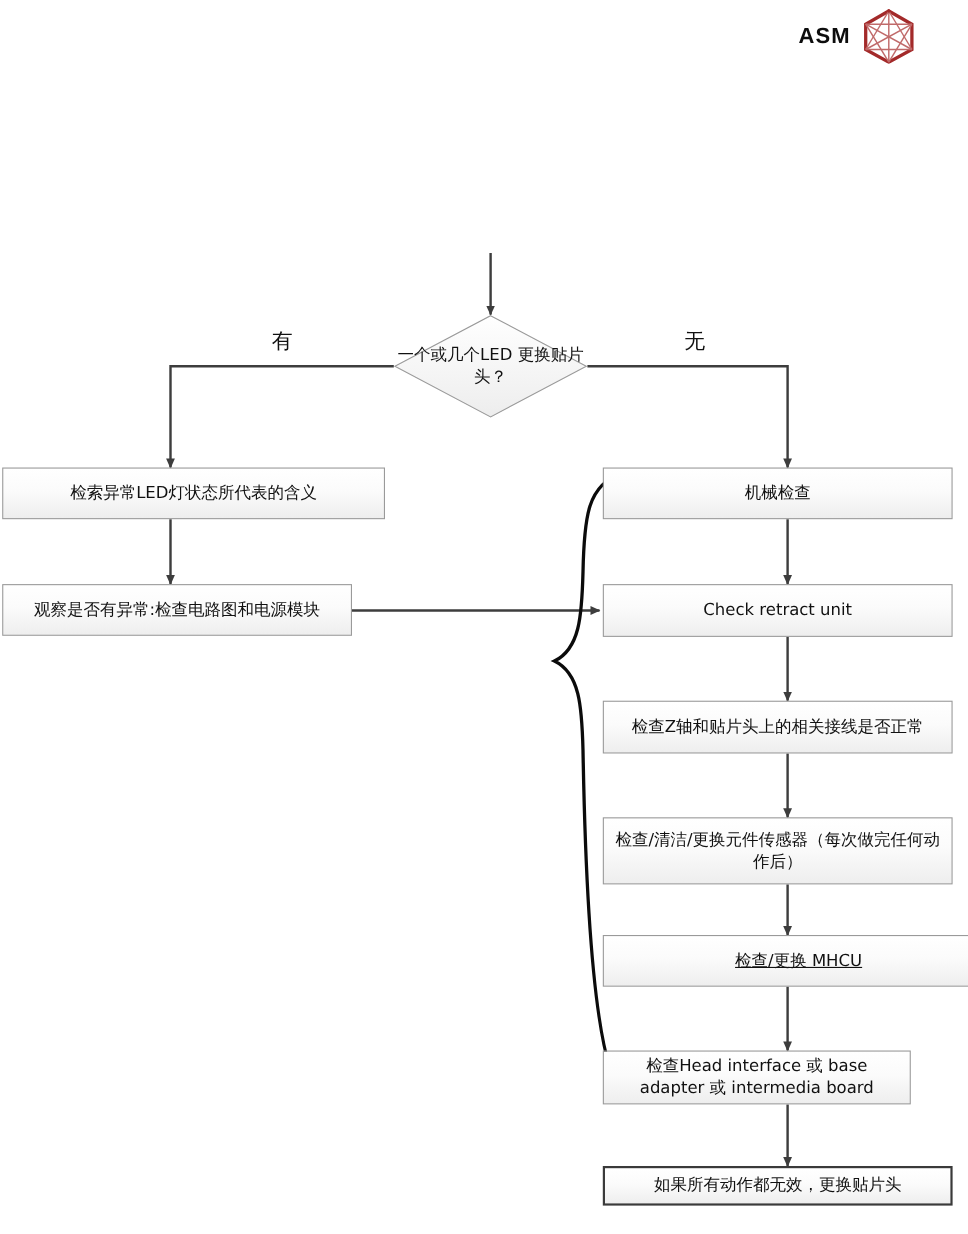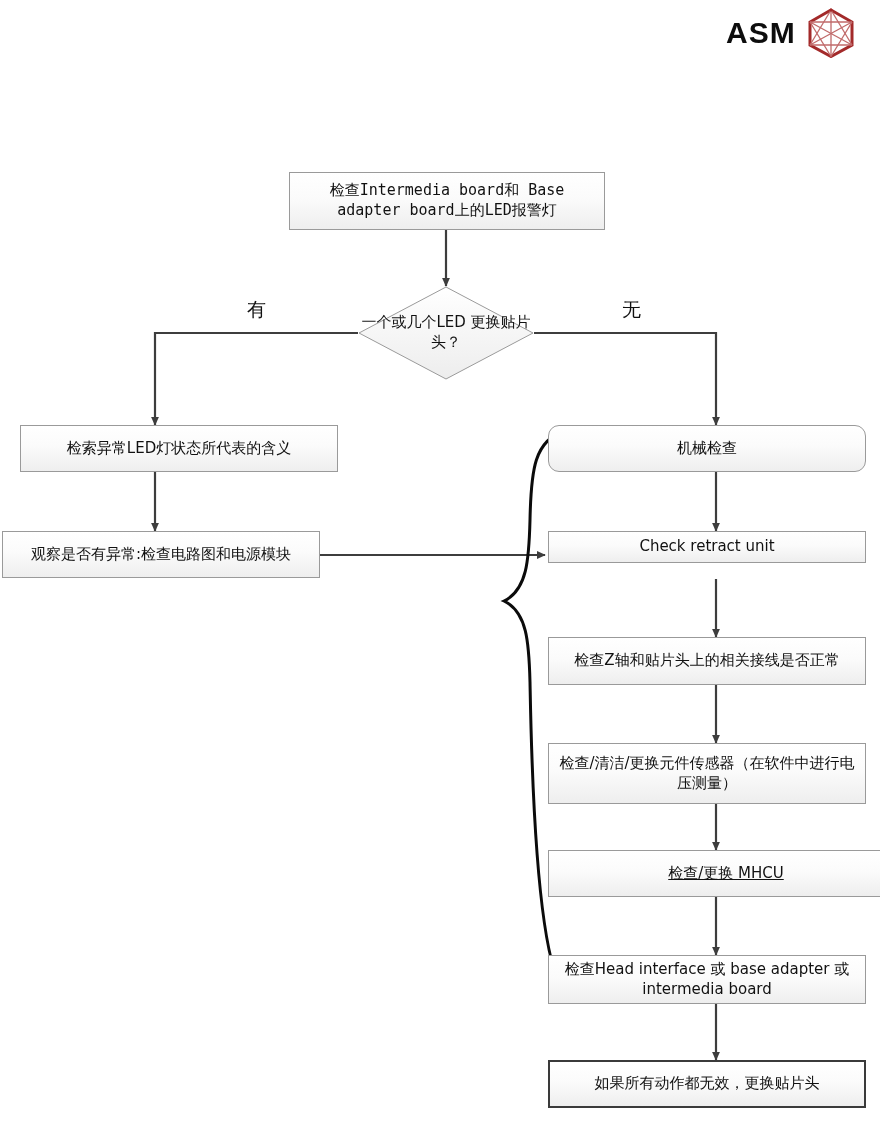"ASM" .logo-text { font-size: 30px -> 20px }
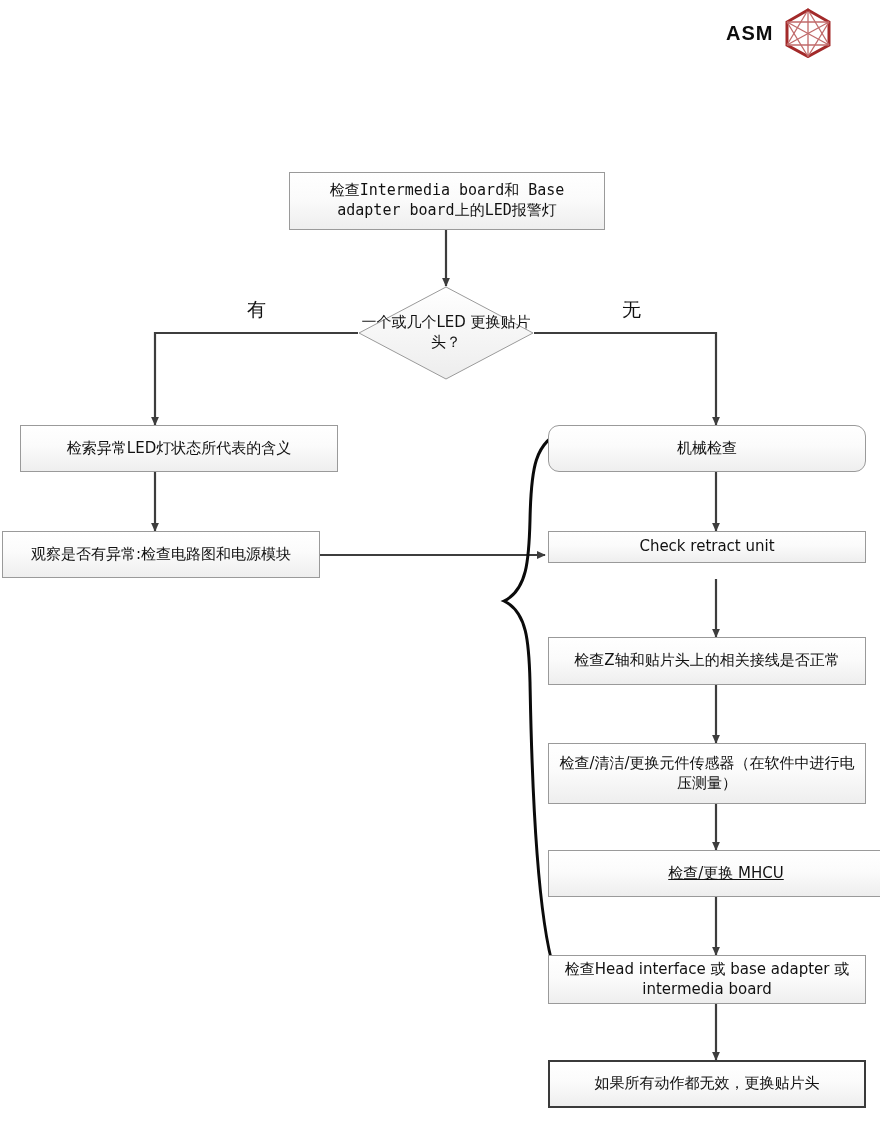"检查Intermedia board和 Base adapter" div.node { html: <div>检查Intermedia board和 Base adapter board上的LED报警灯</div> -> none }
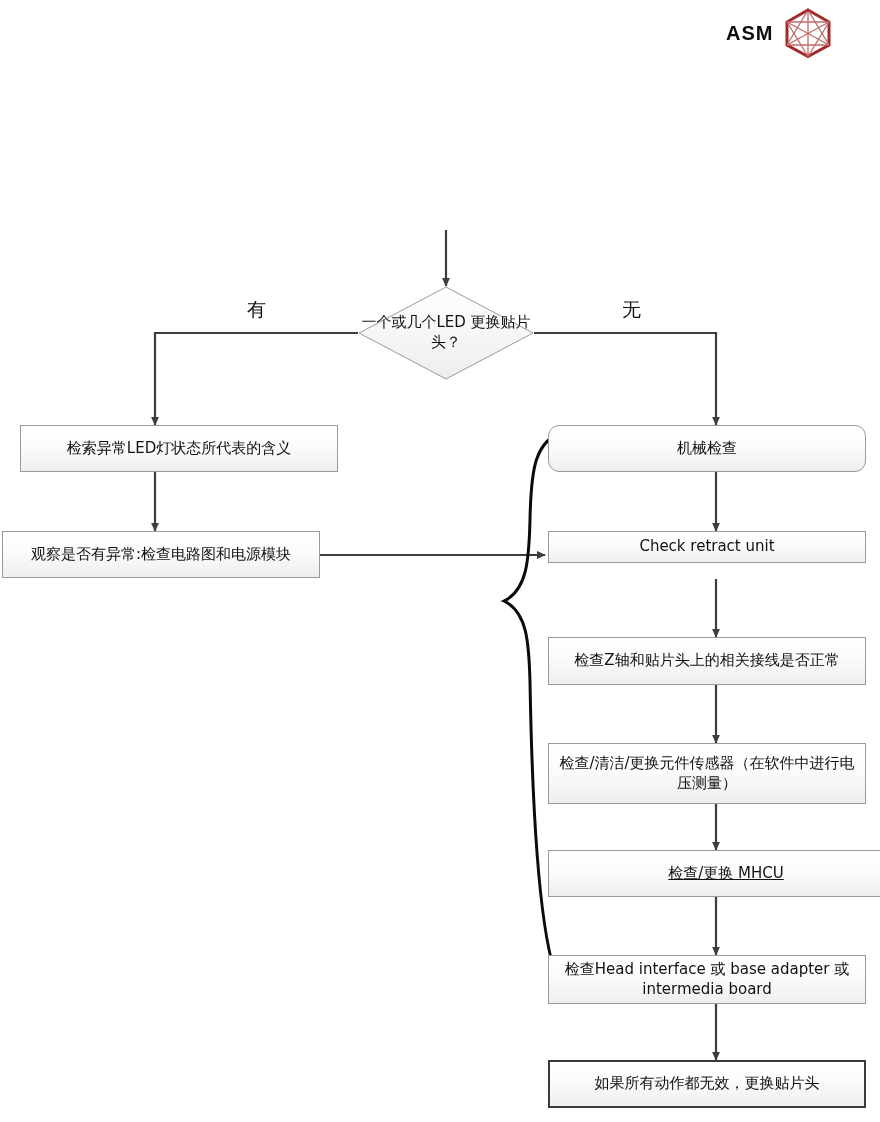"检索异常LED灯状态所代表的含义" div.node { left: 20px -> 2px; width: 318px -> 348px }
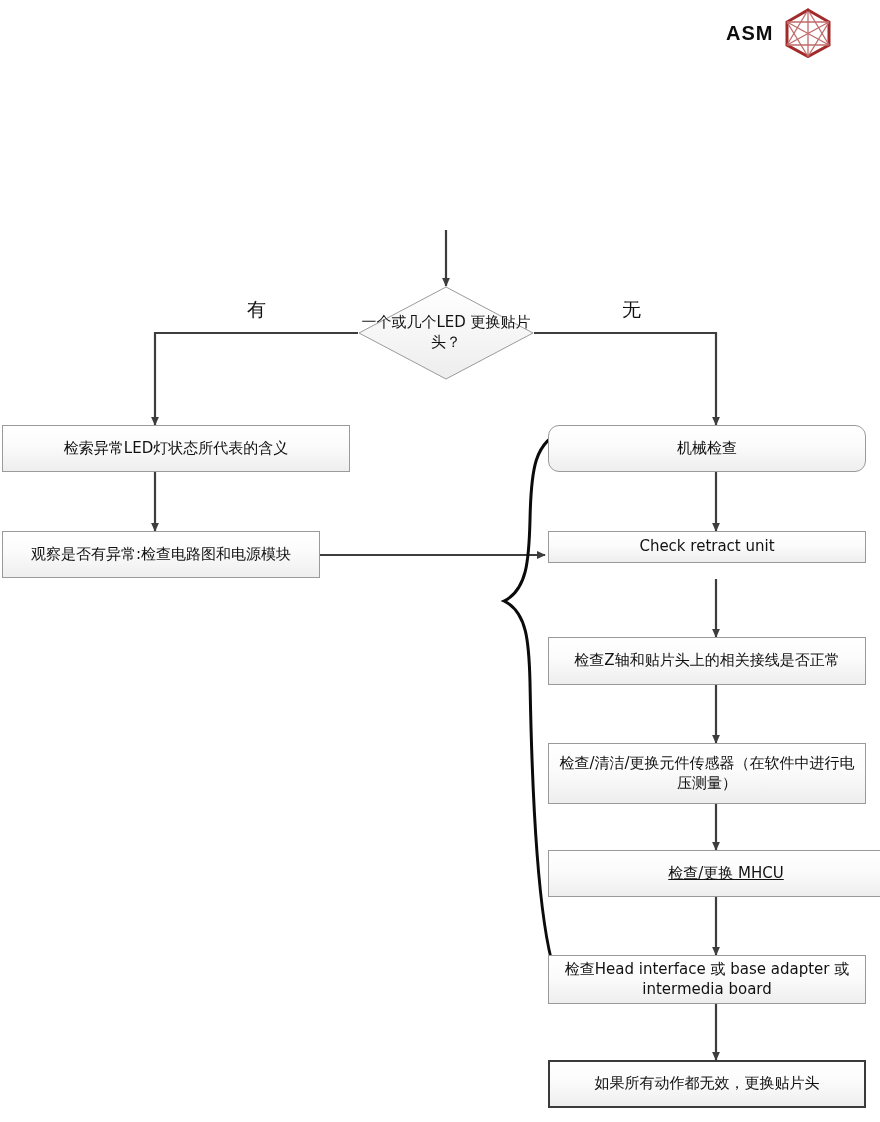"机械检查" div.node { border-radius: 11px -> none }
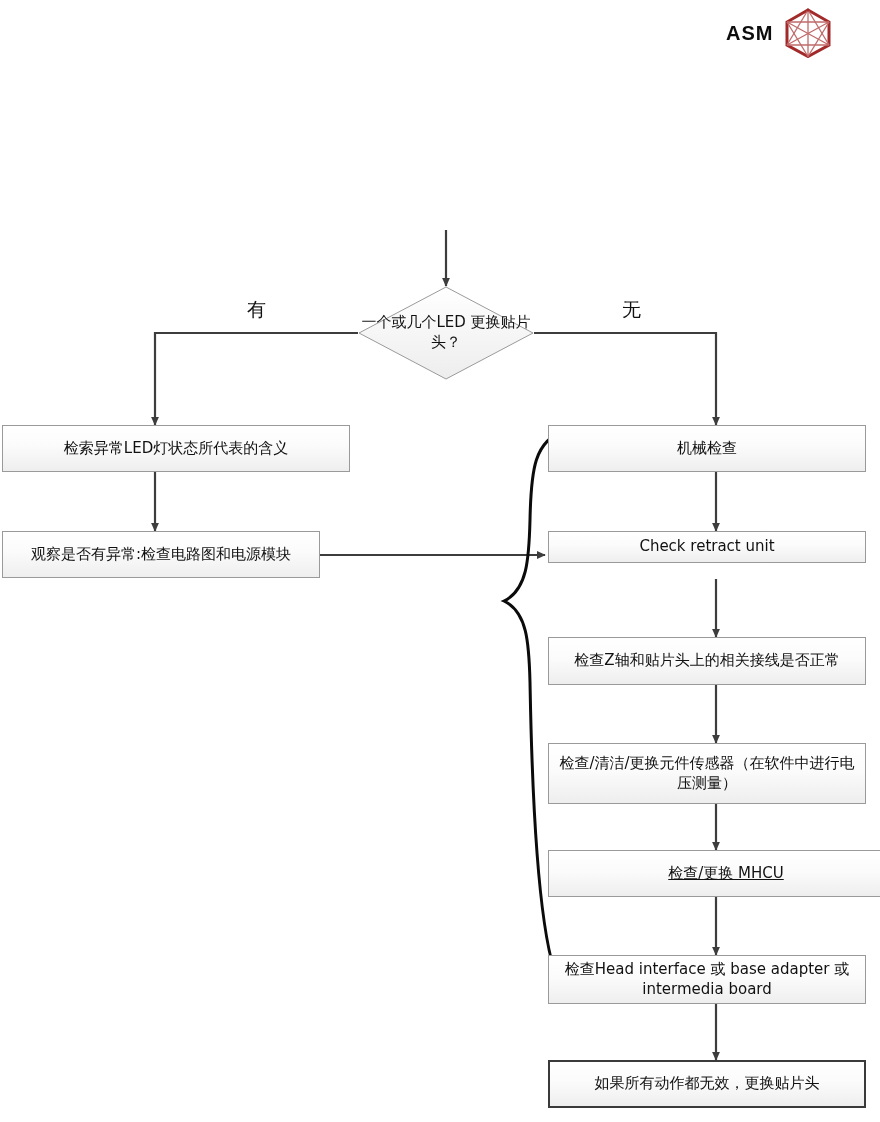"Check retract unit" div.node { height: 32px -> 48px }
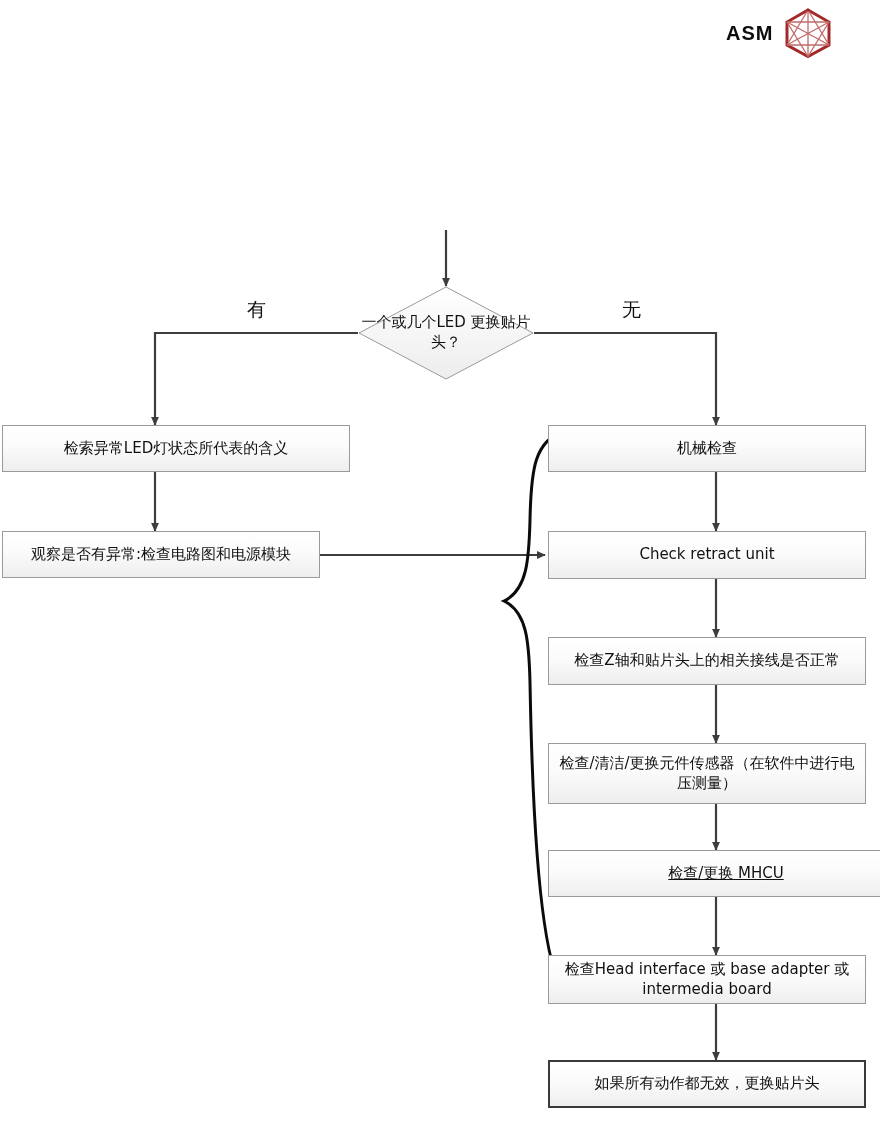"检查/清洁/更换元件传感器（在软件中进行电压测量）" div.node { text: 在软件中进行电压测量 -> 每次做完任何动作后 }
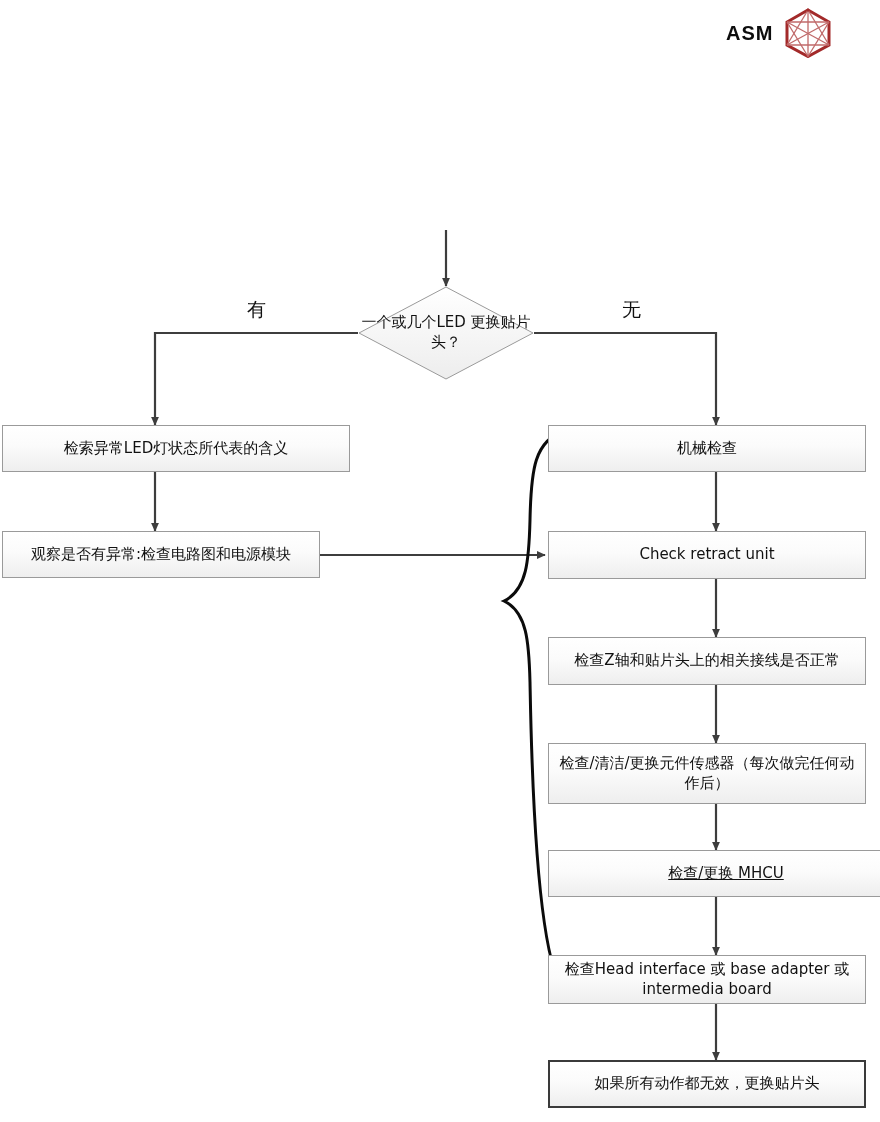"检查Head interface 或 base adapter" div.node { width: 318px -> 280px }
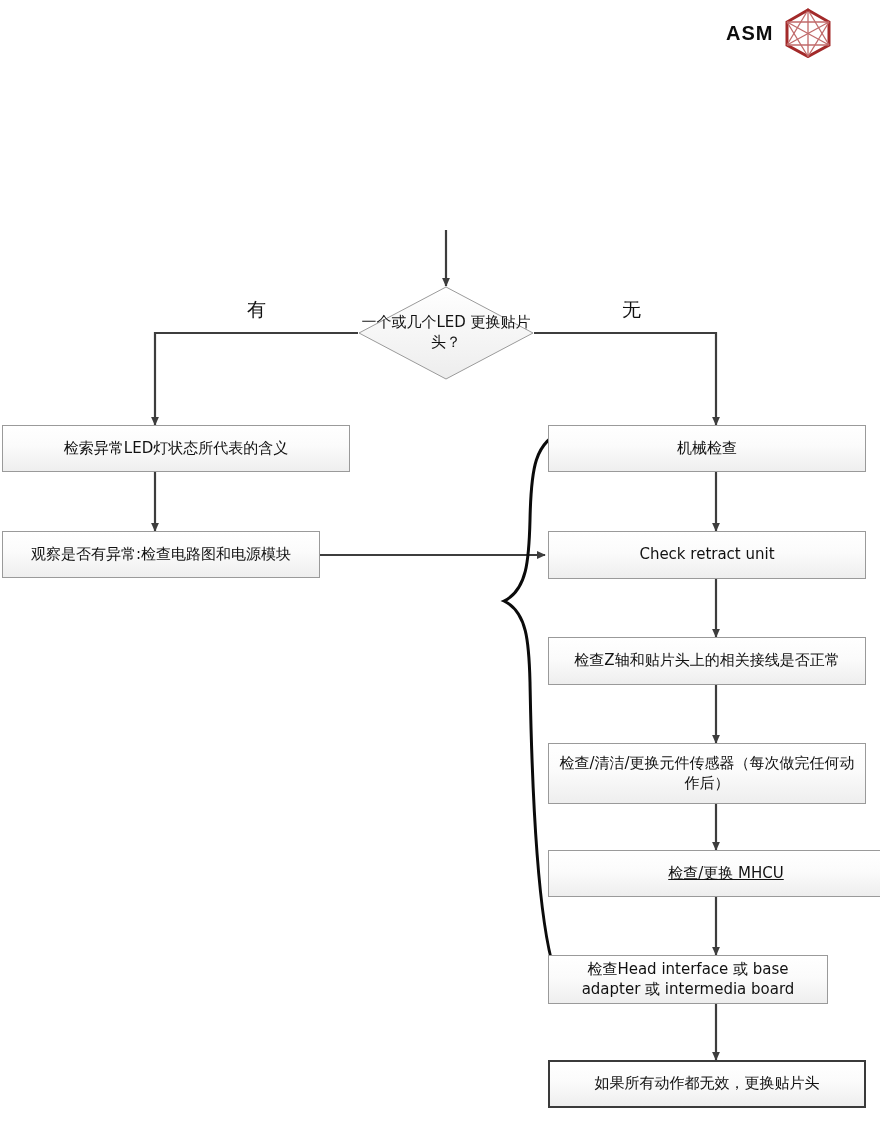"如果所有动作都无效，更换贴片头" div.node { height: 48px -> 36px }
